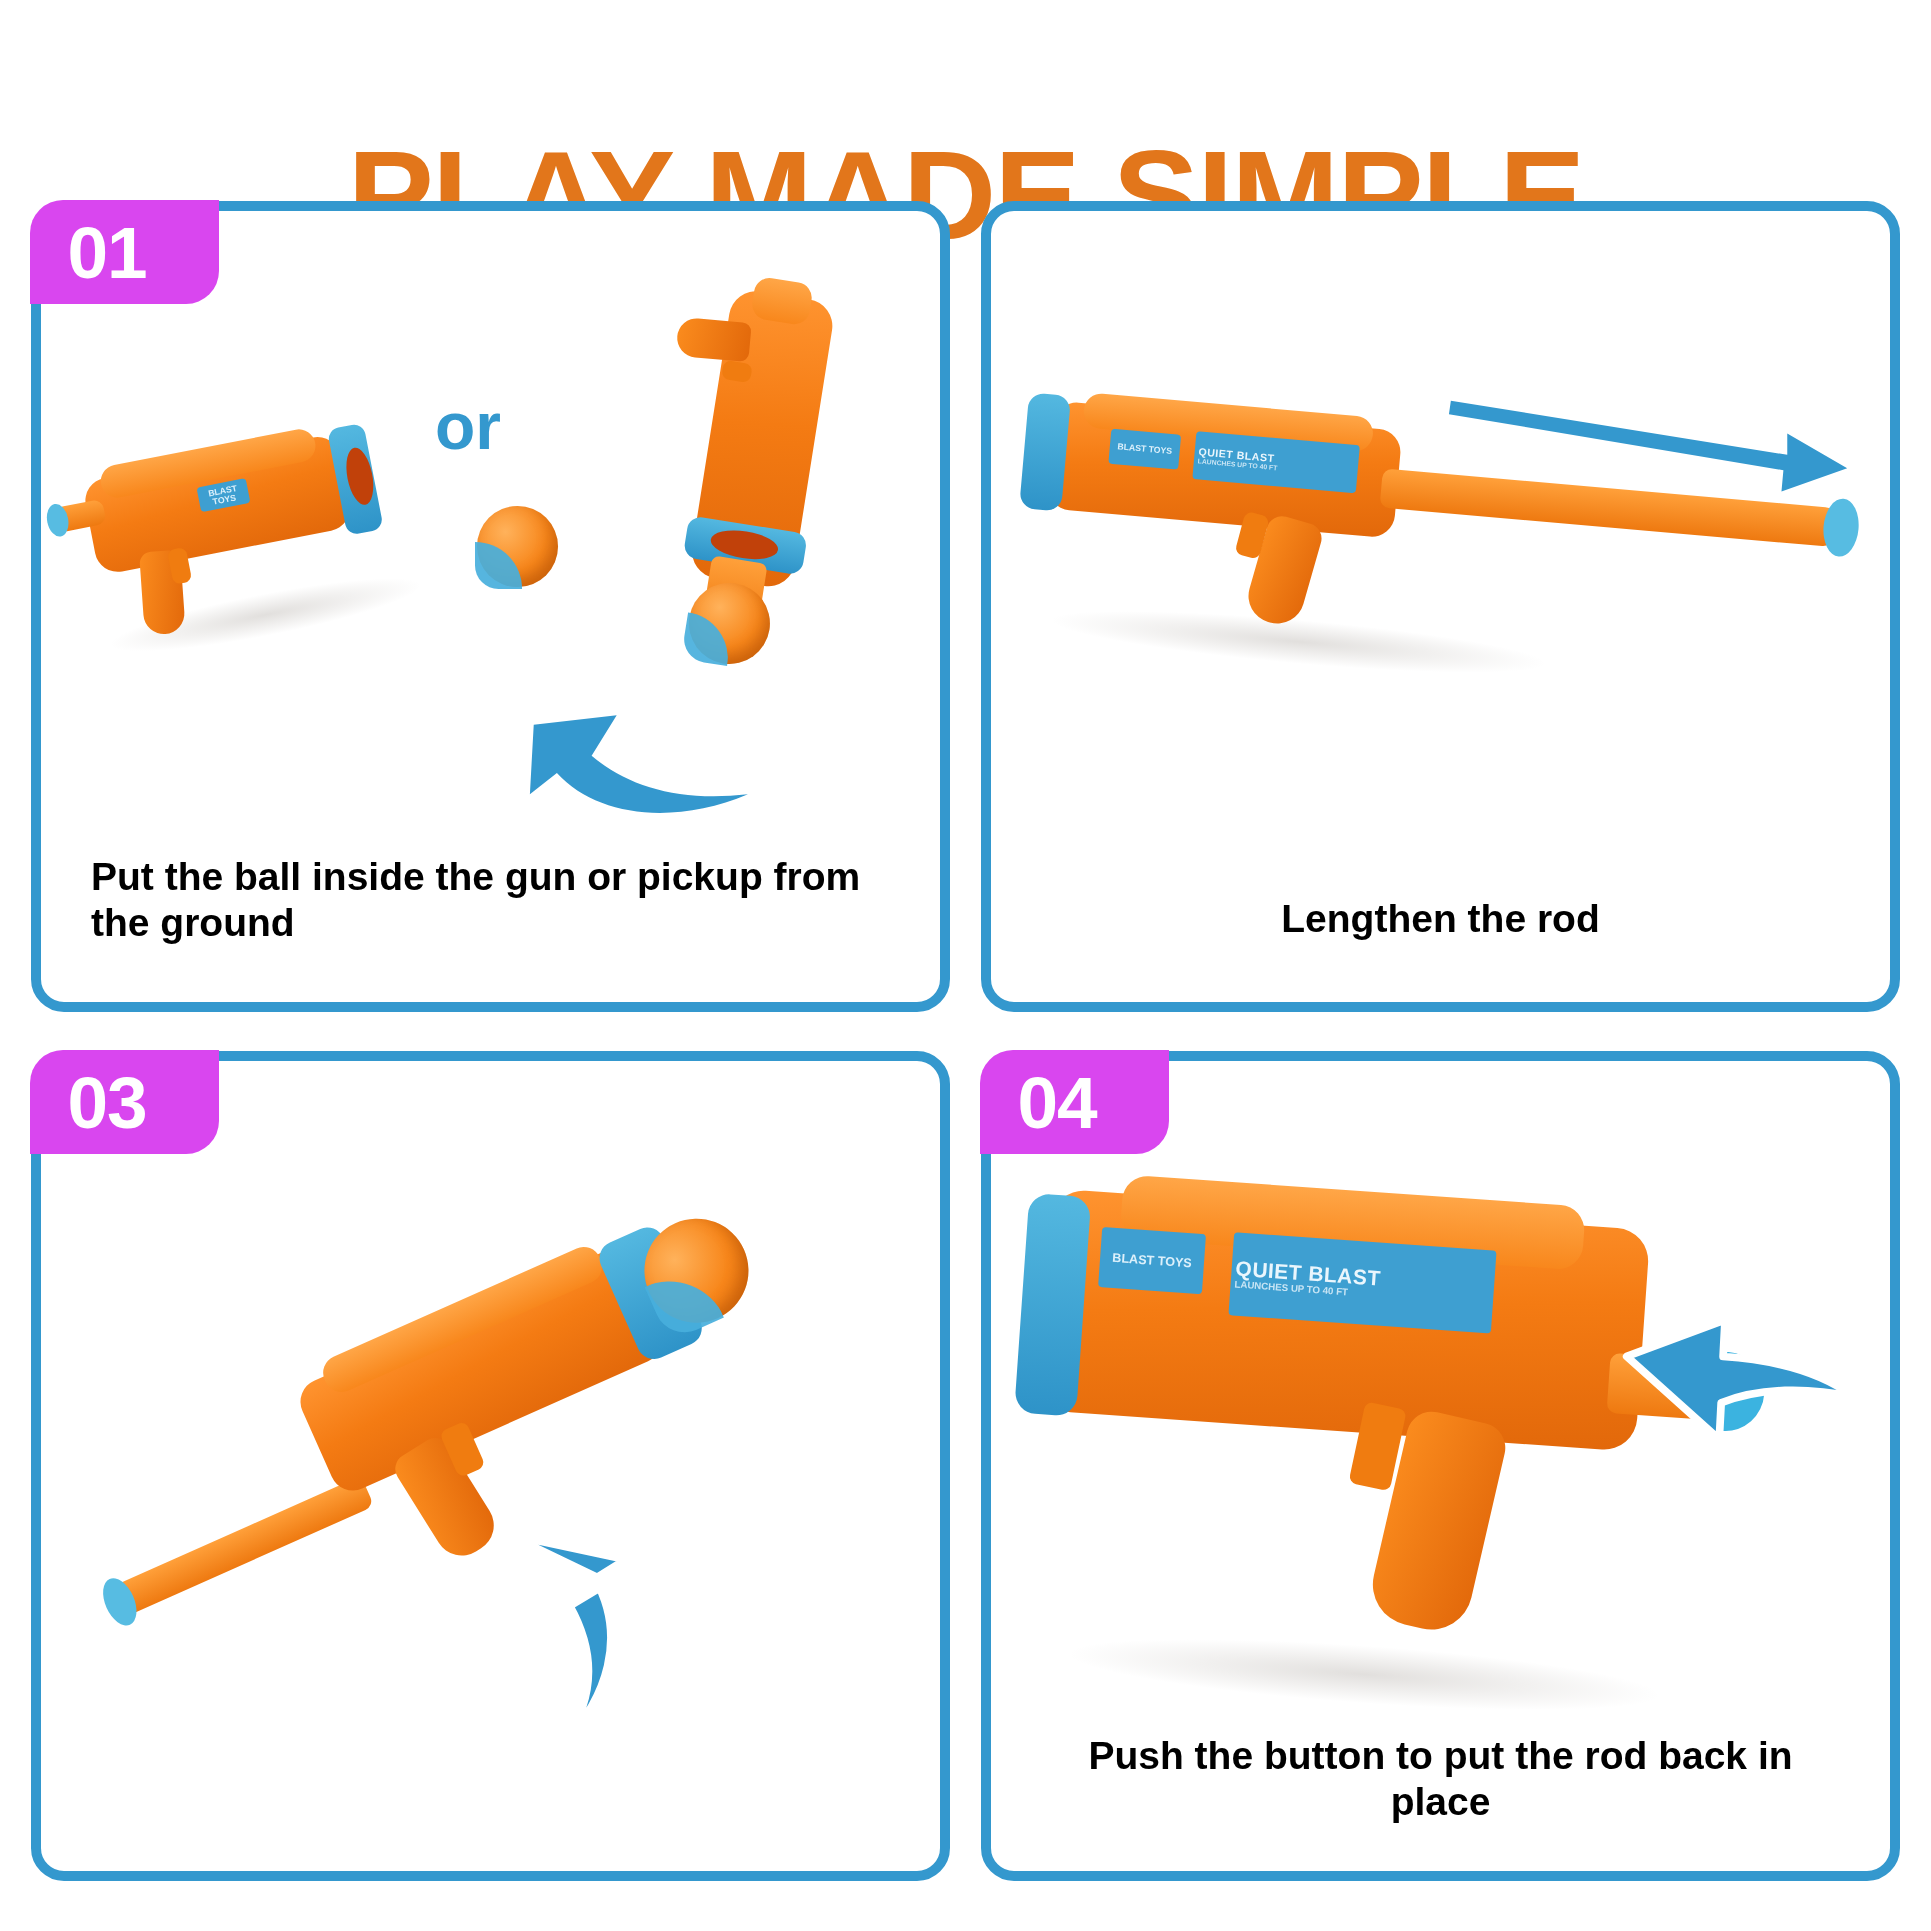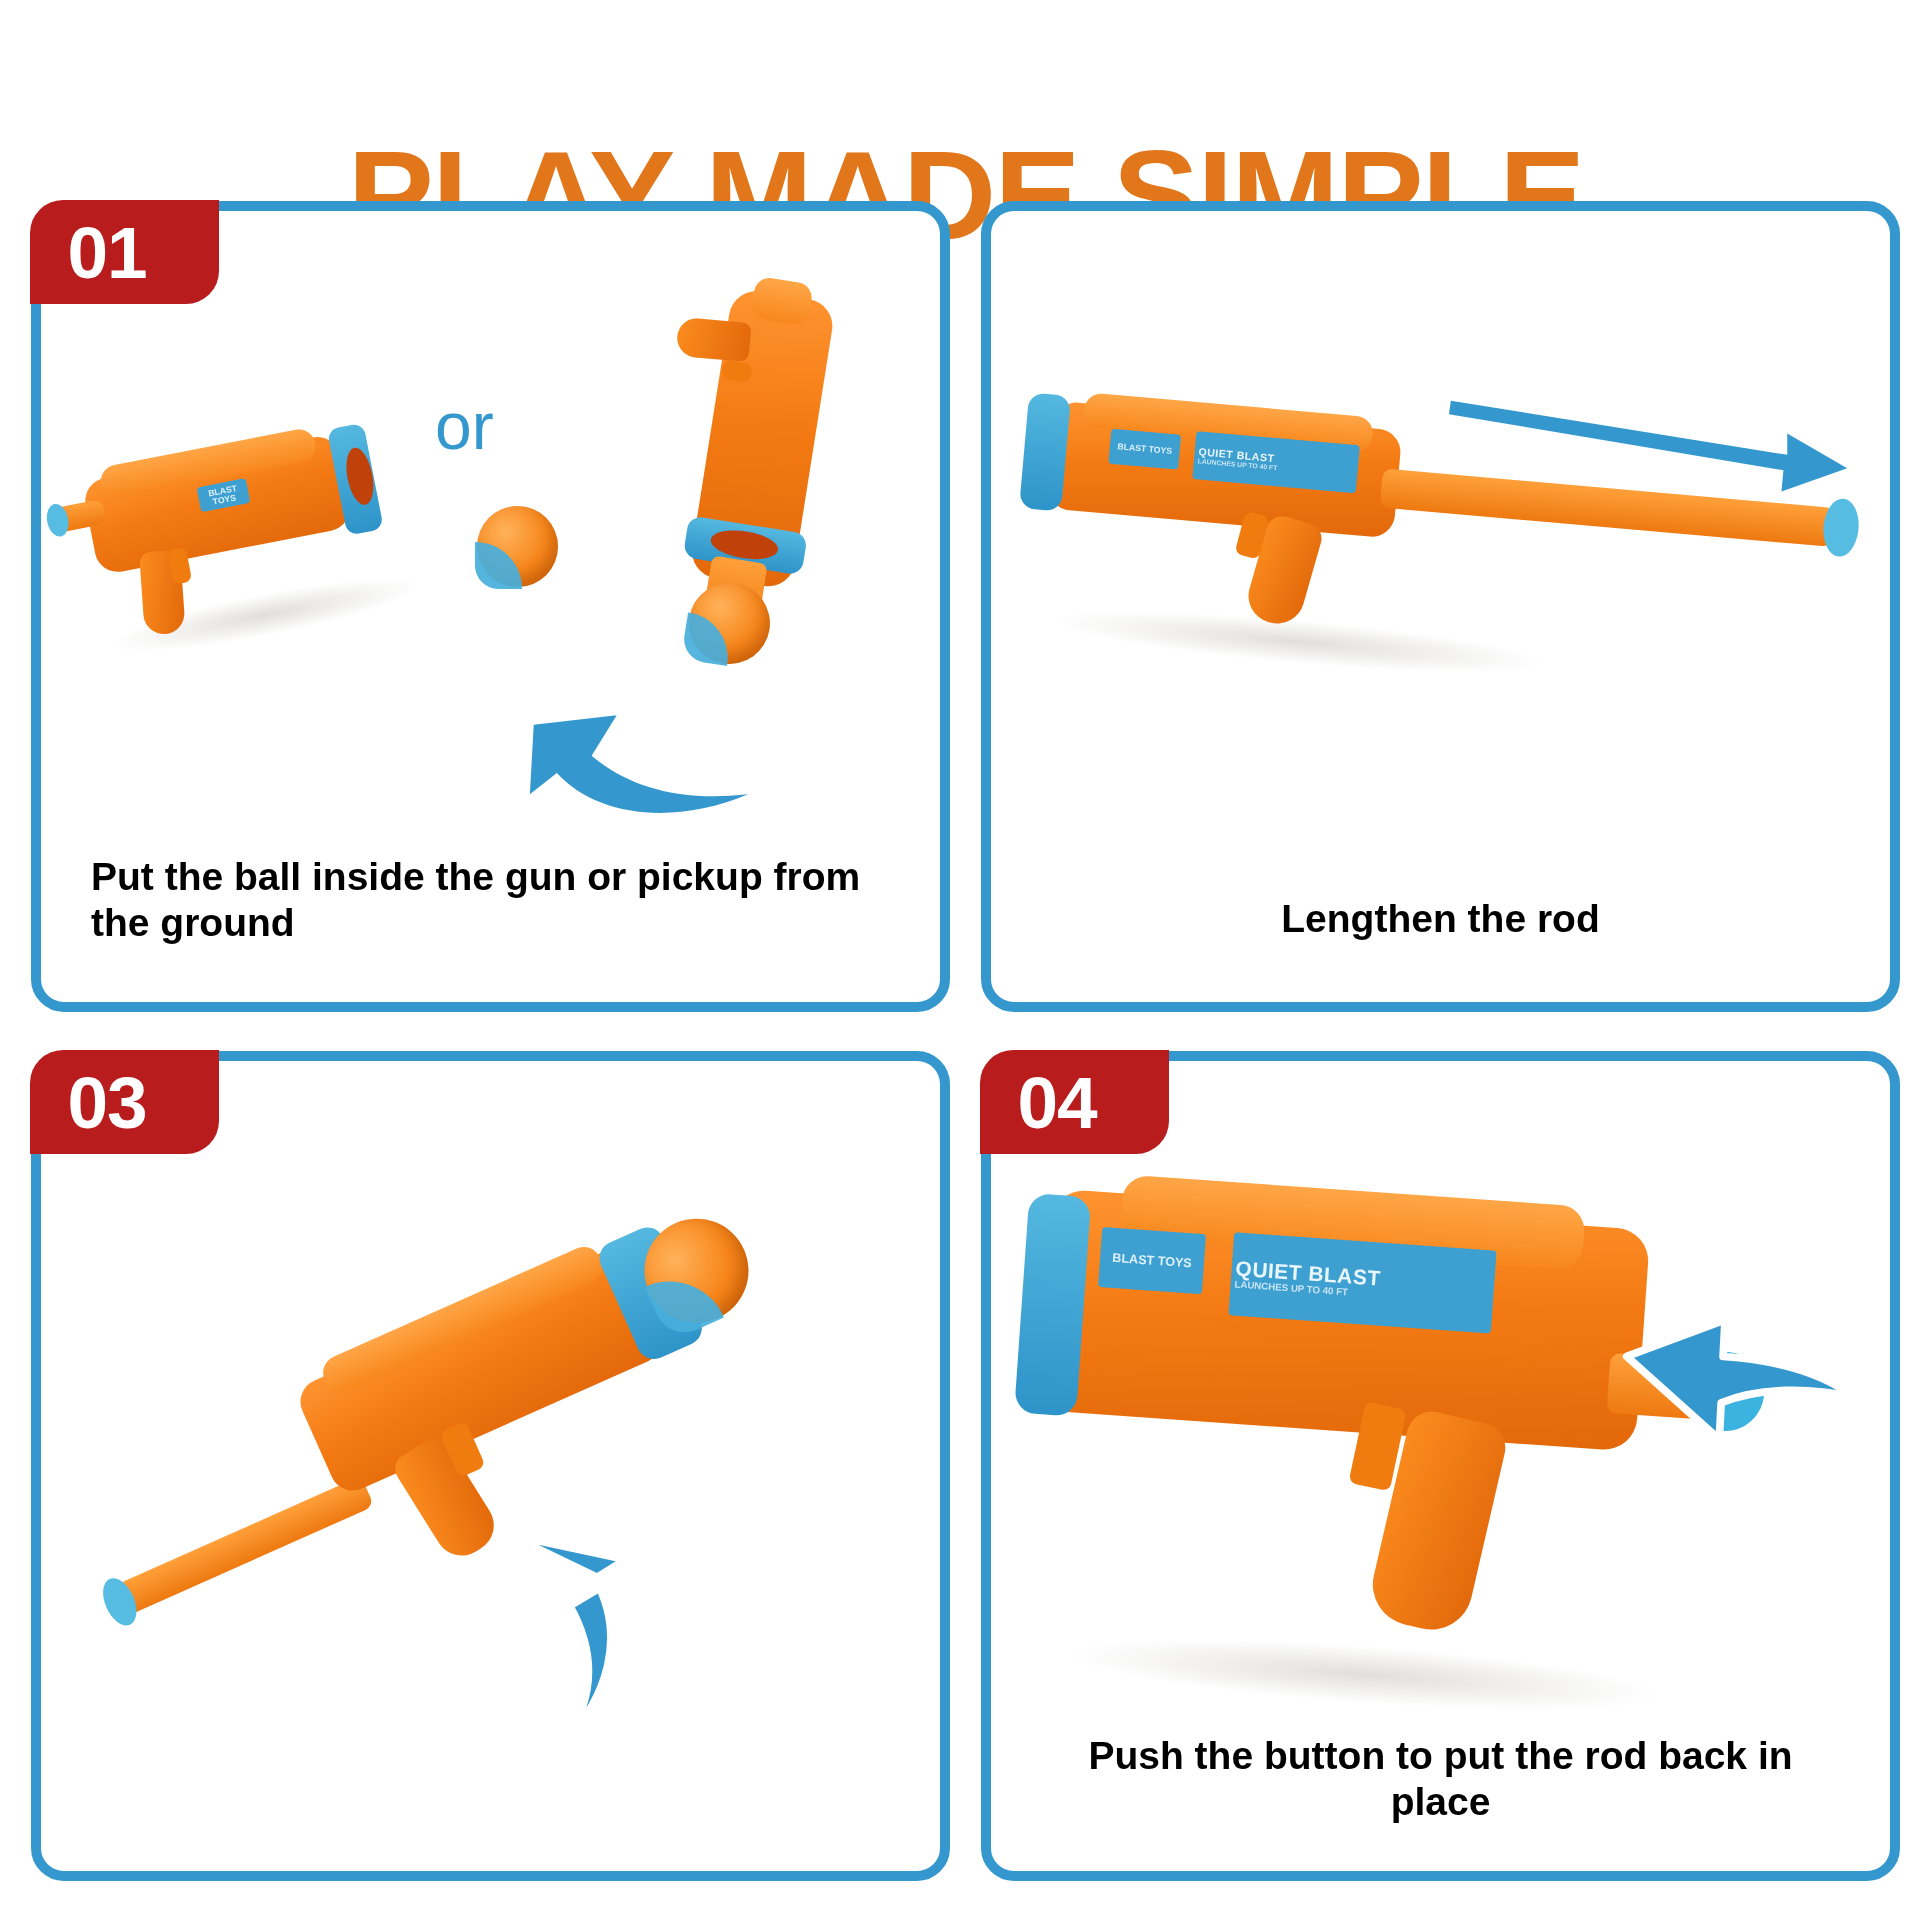"01" .badge { background: #b91c1c -> #d946ef }
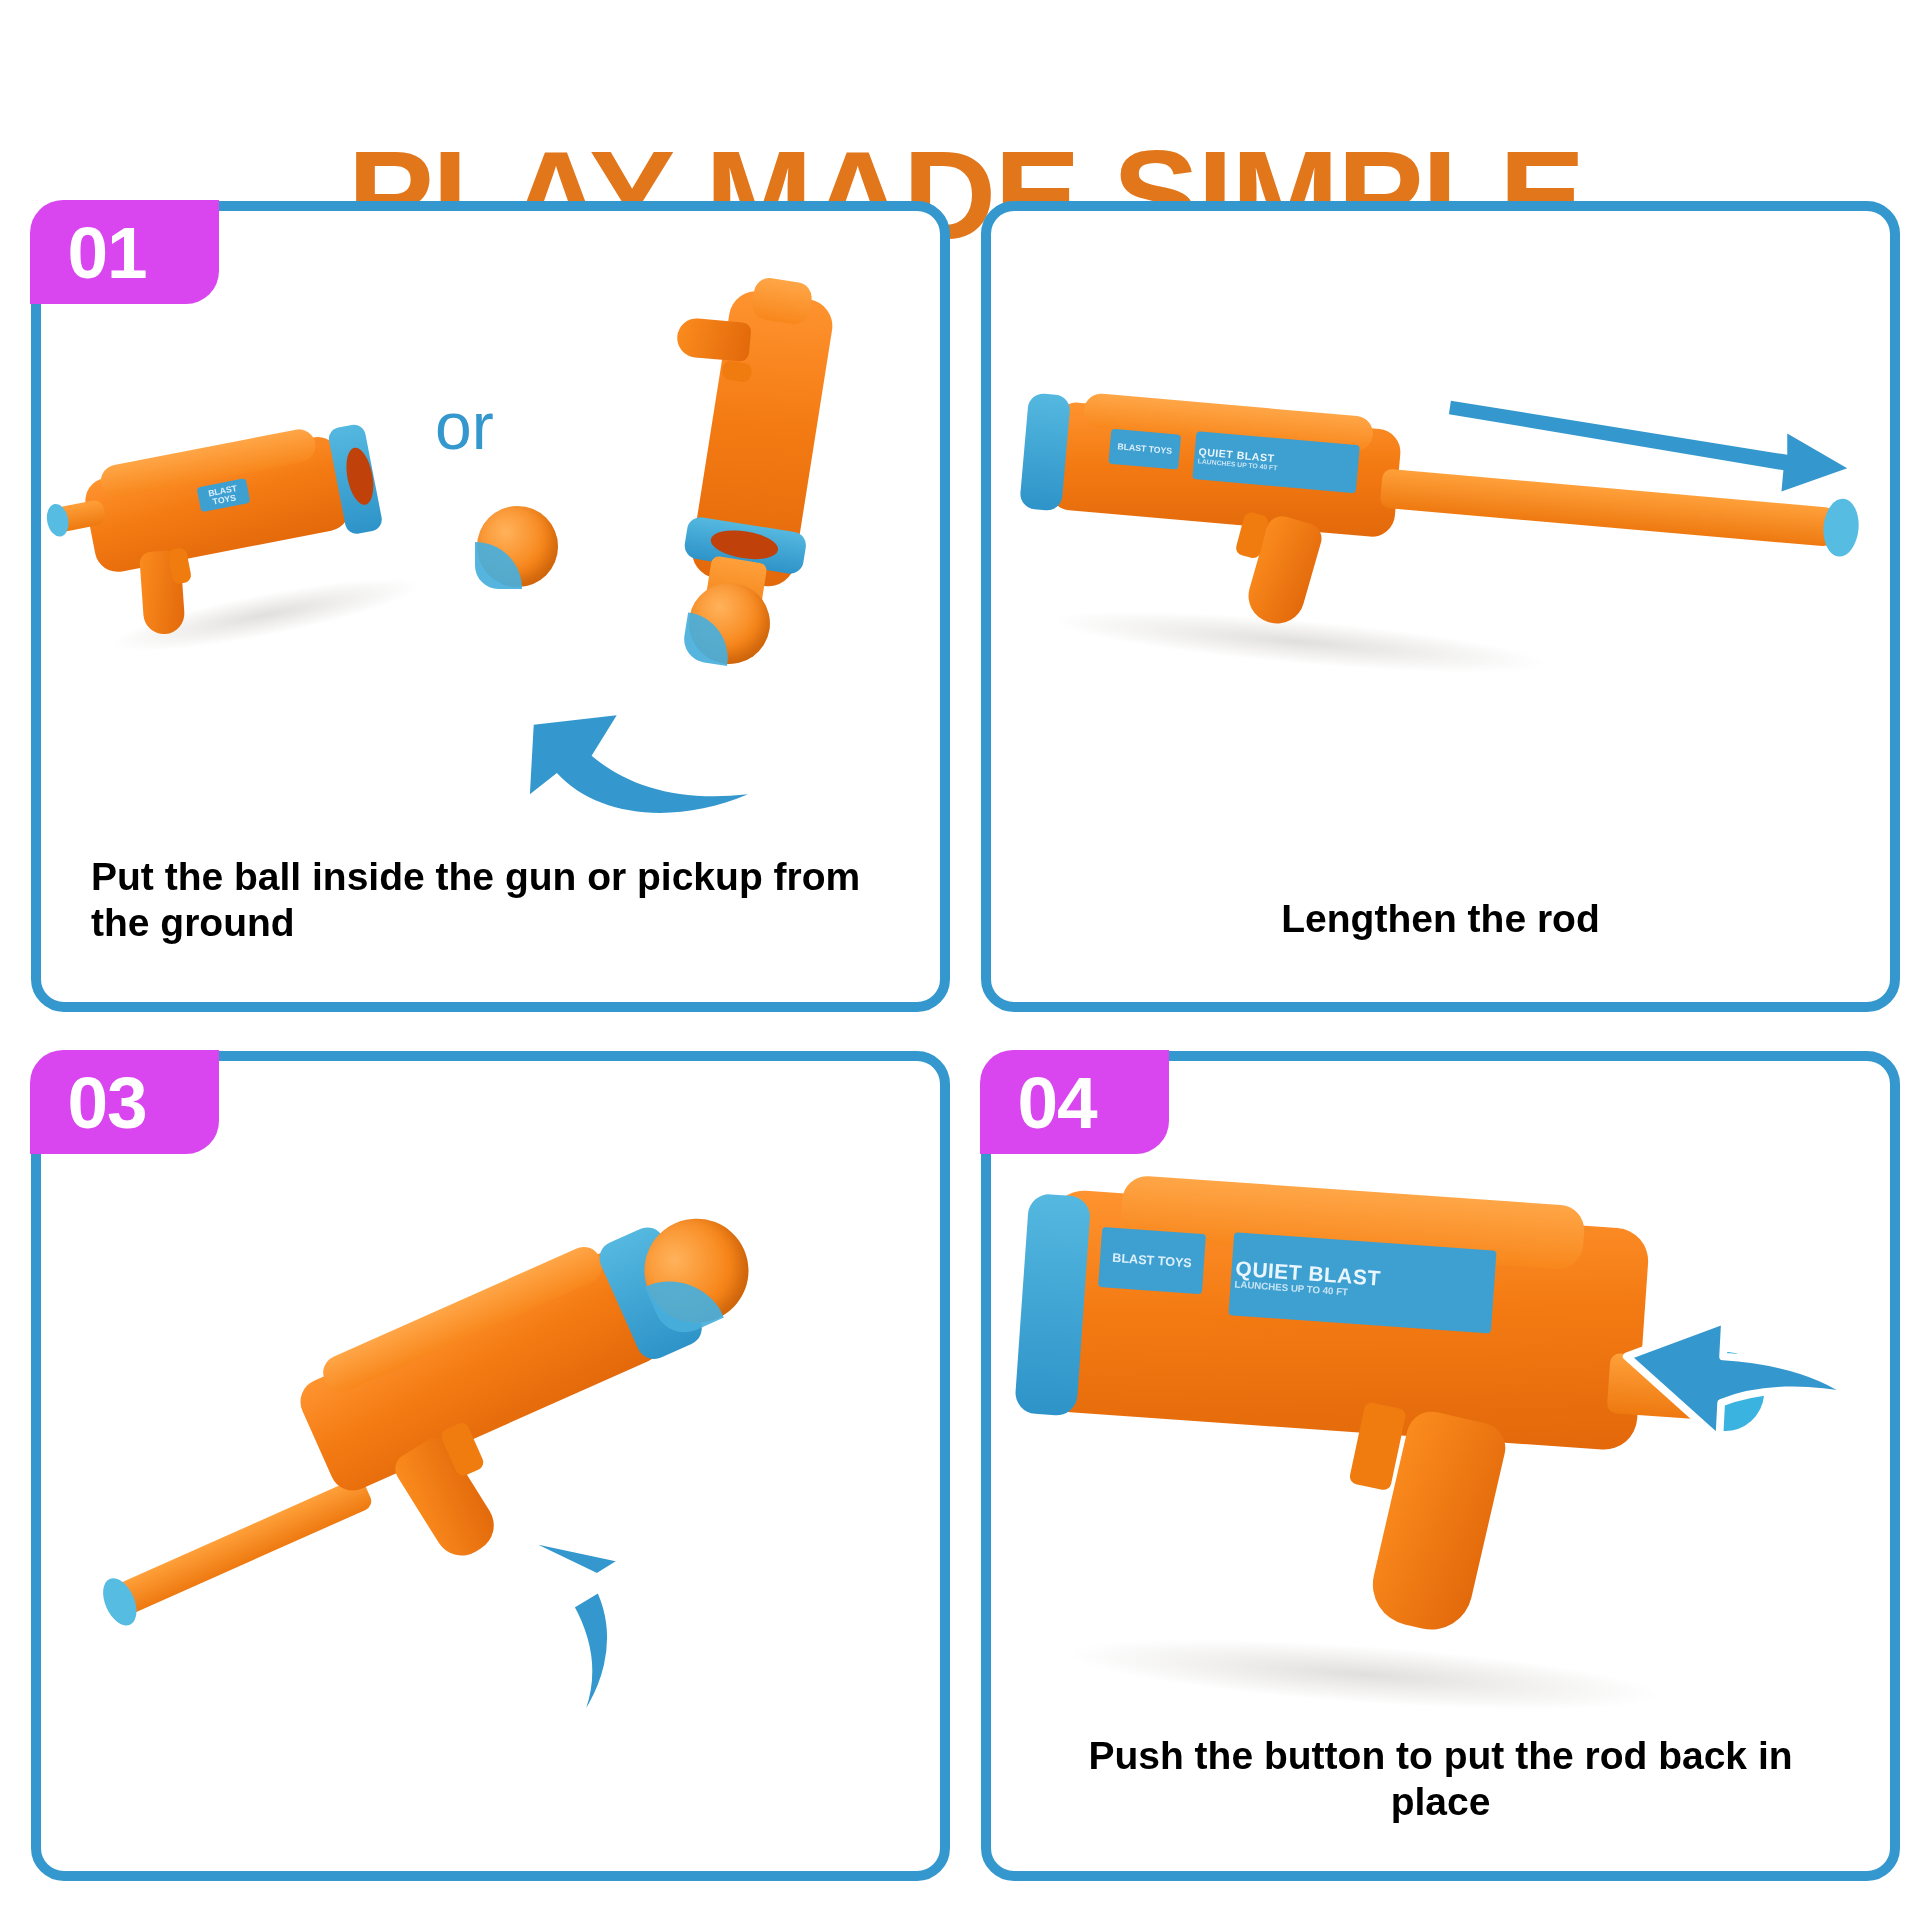"or" .or-label { font-weight: normal -> bold }
